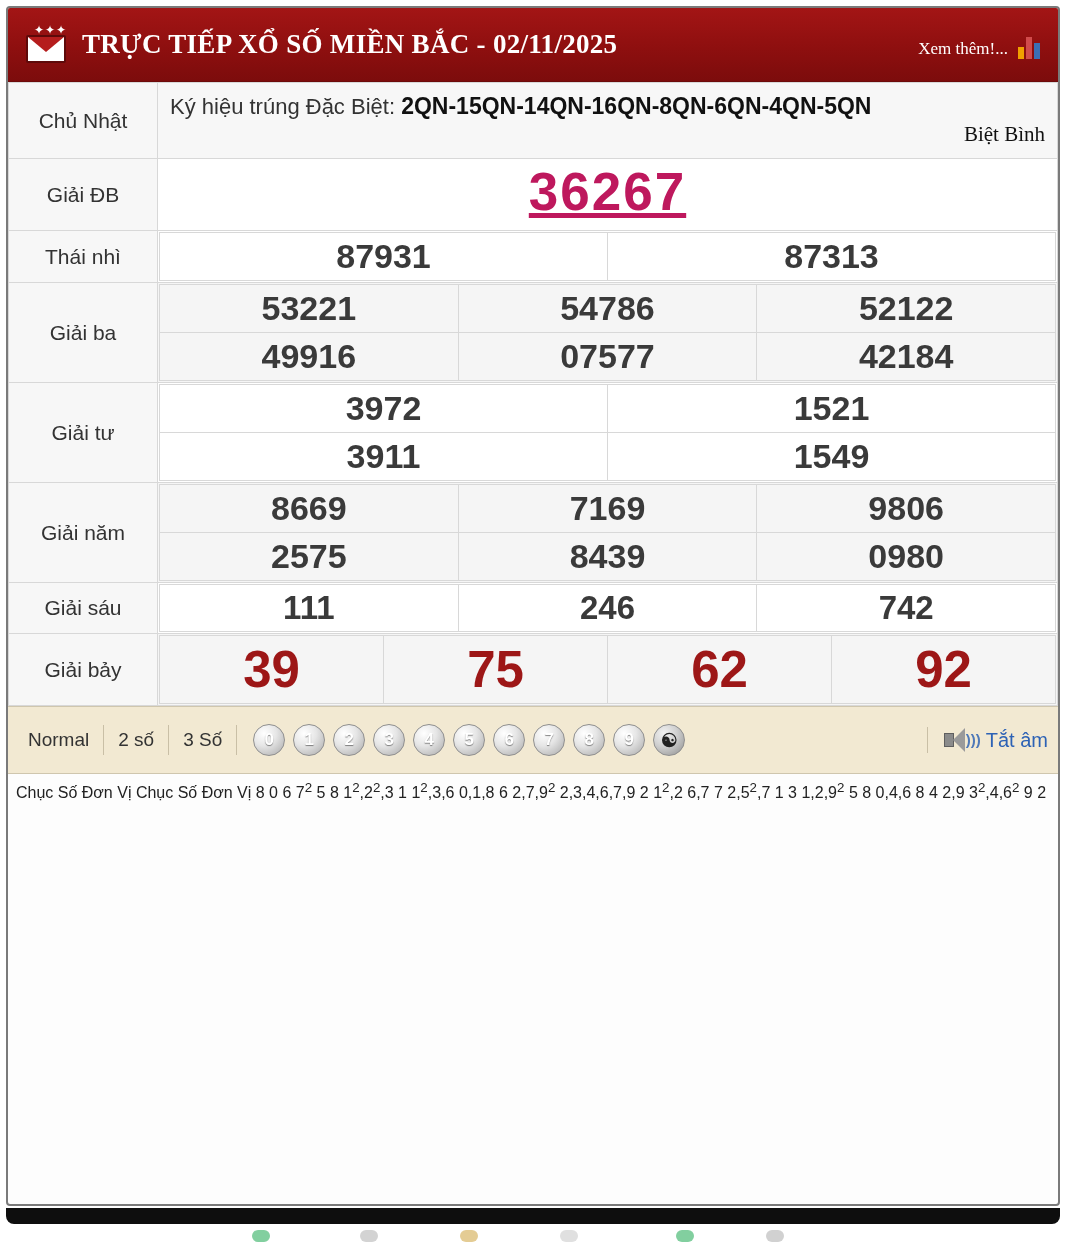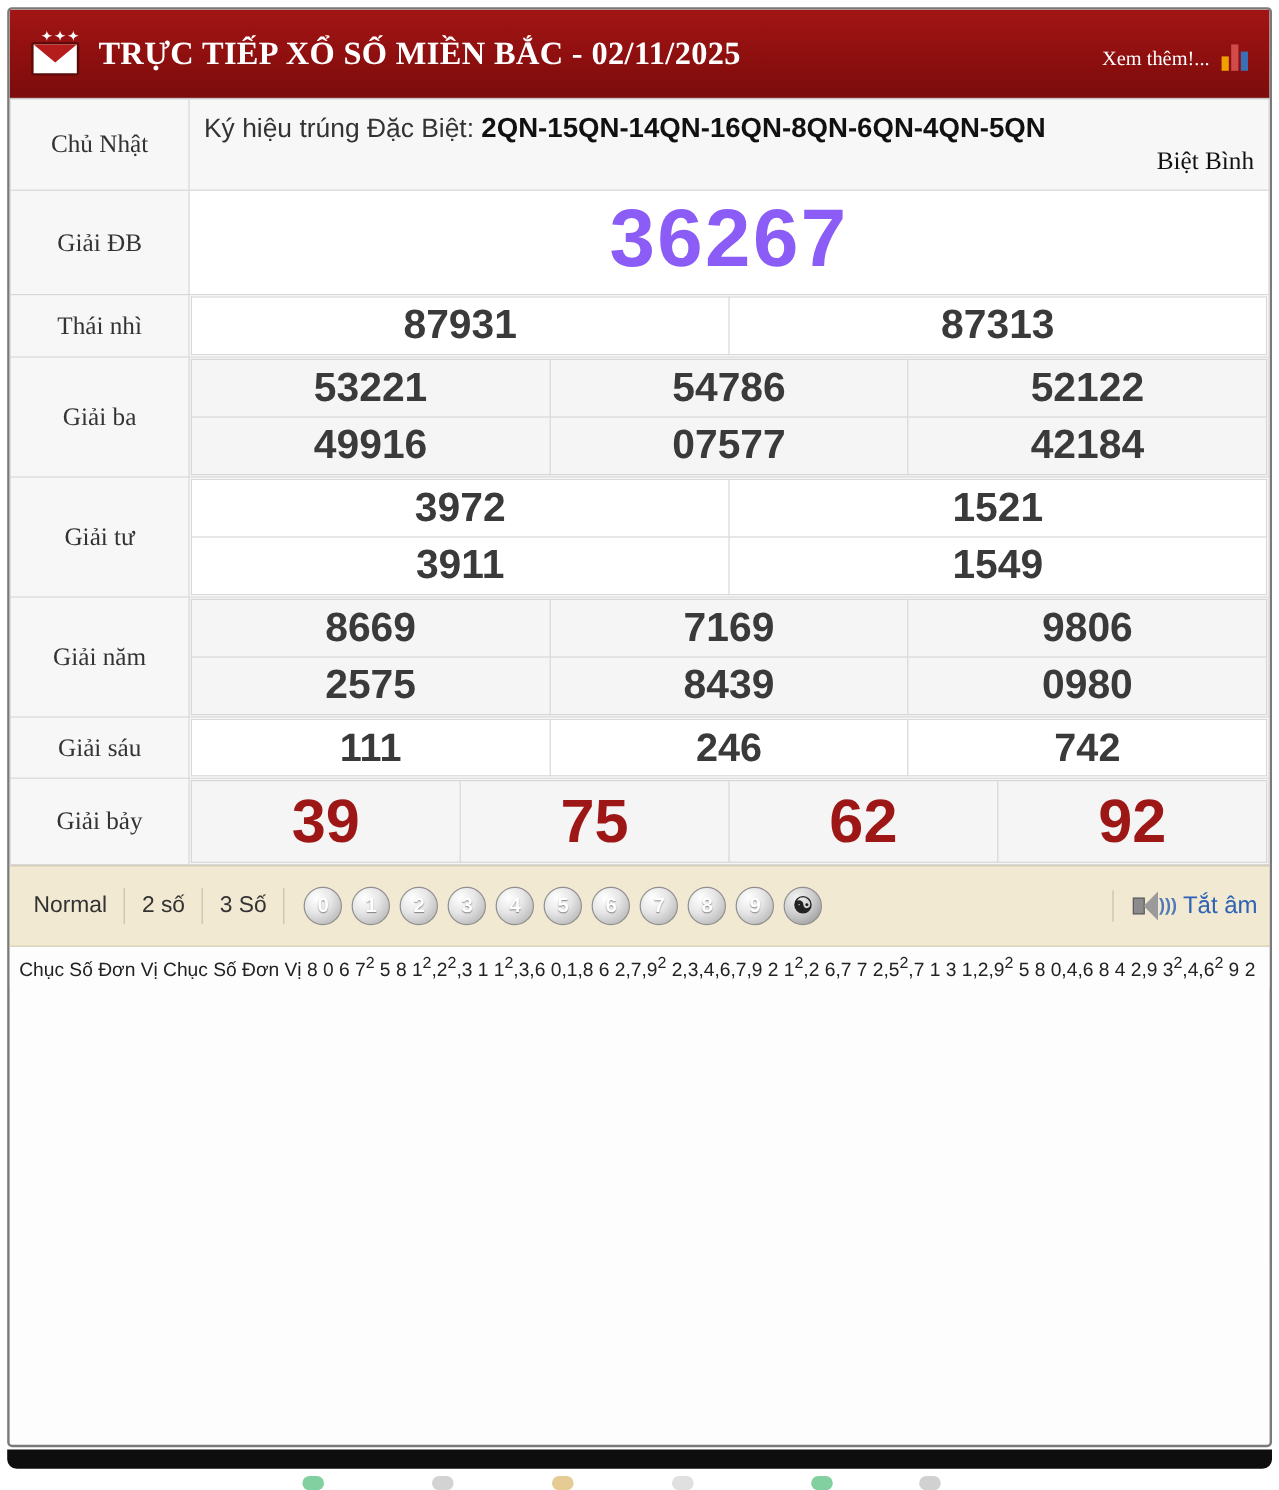"Chủ Nhật" .lbl { font-family: Liberation Serif, serif -> none }
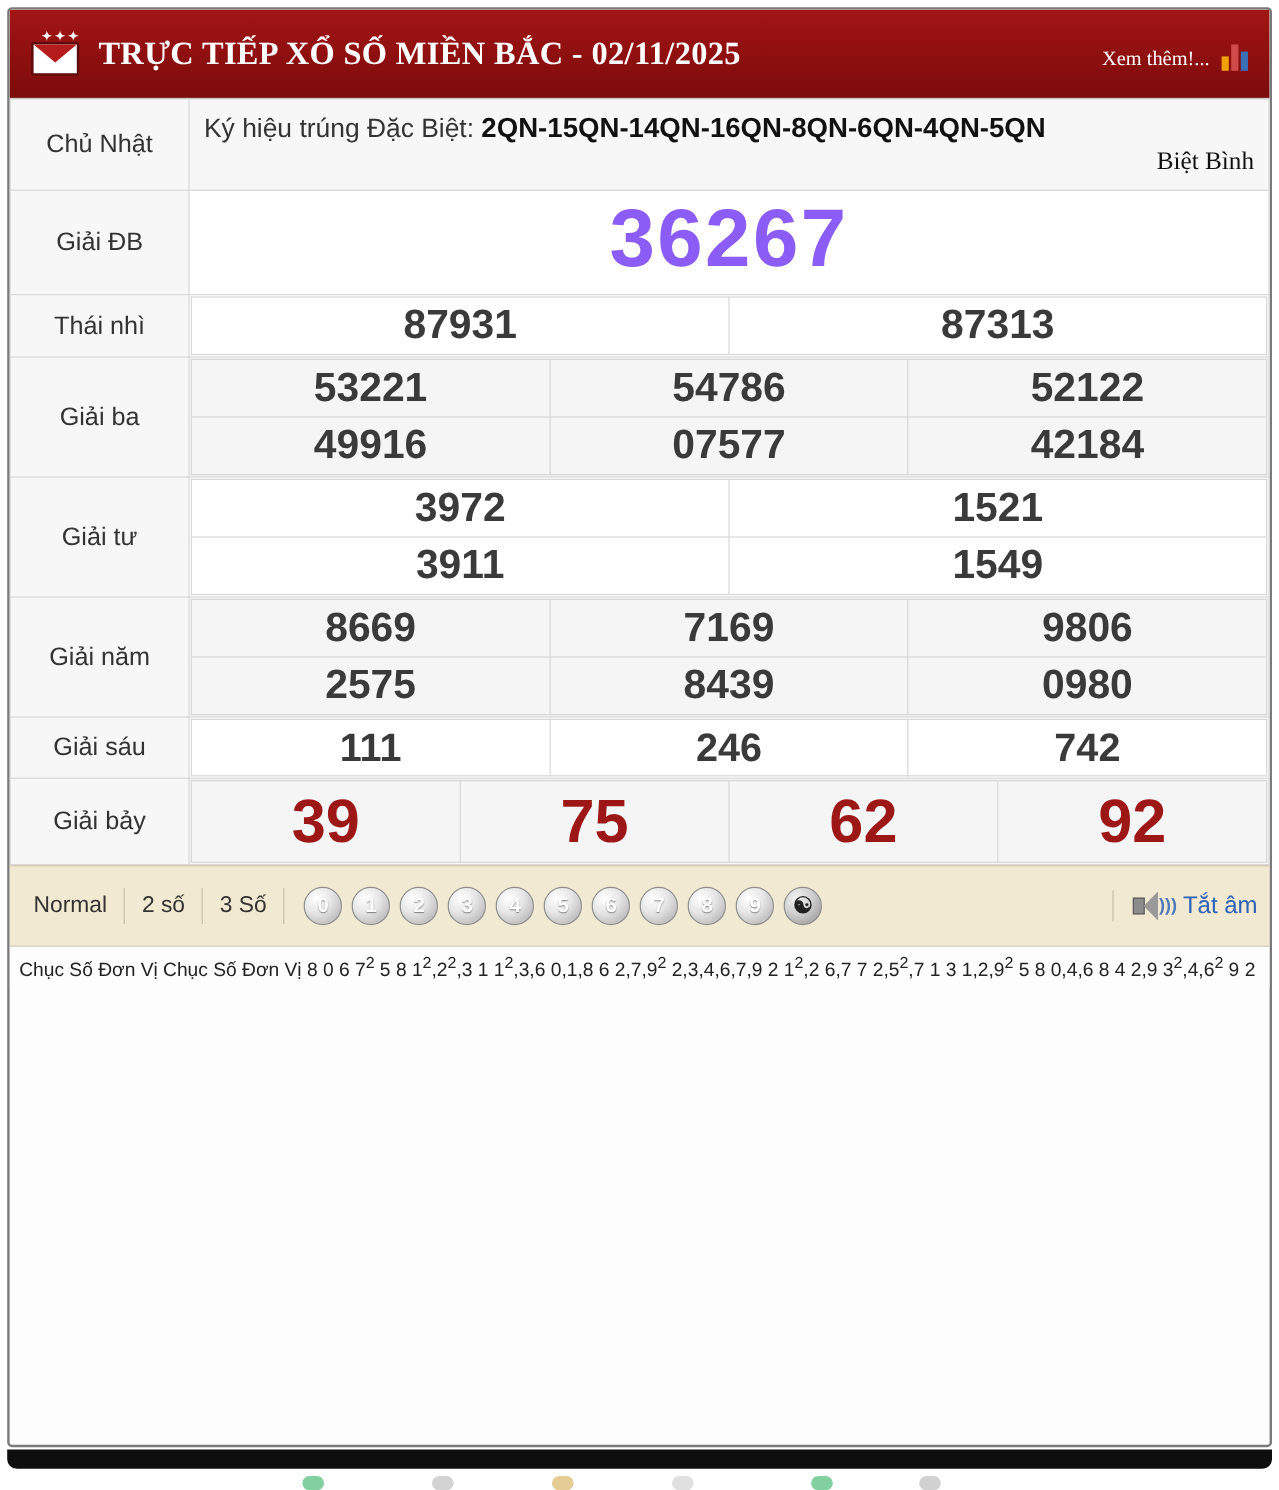"36267" .db-num { color: #8b5cf6 -> #be185d; font-size: 68px -> 53px; text-decoration: none -> underline }
